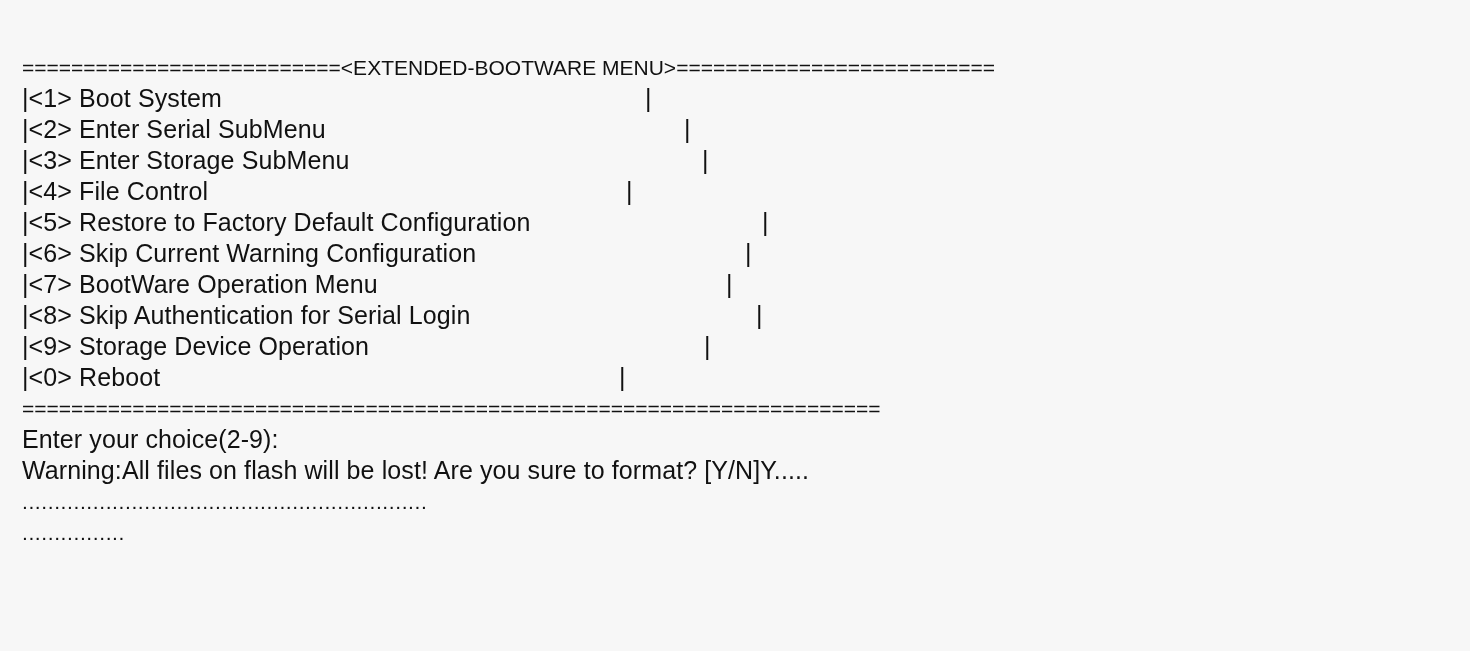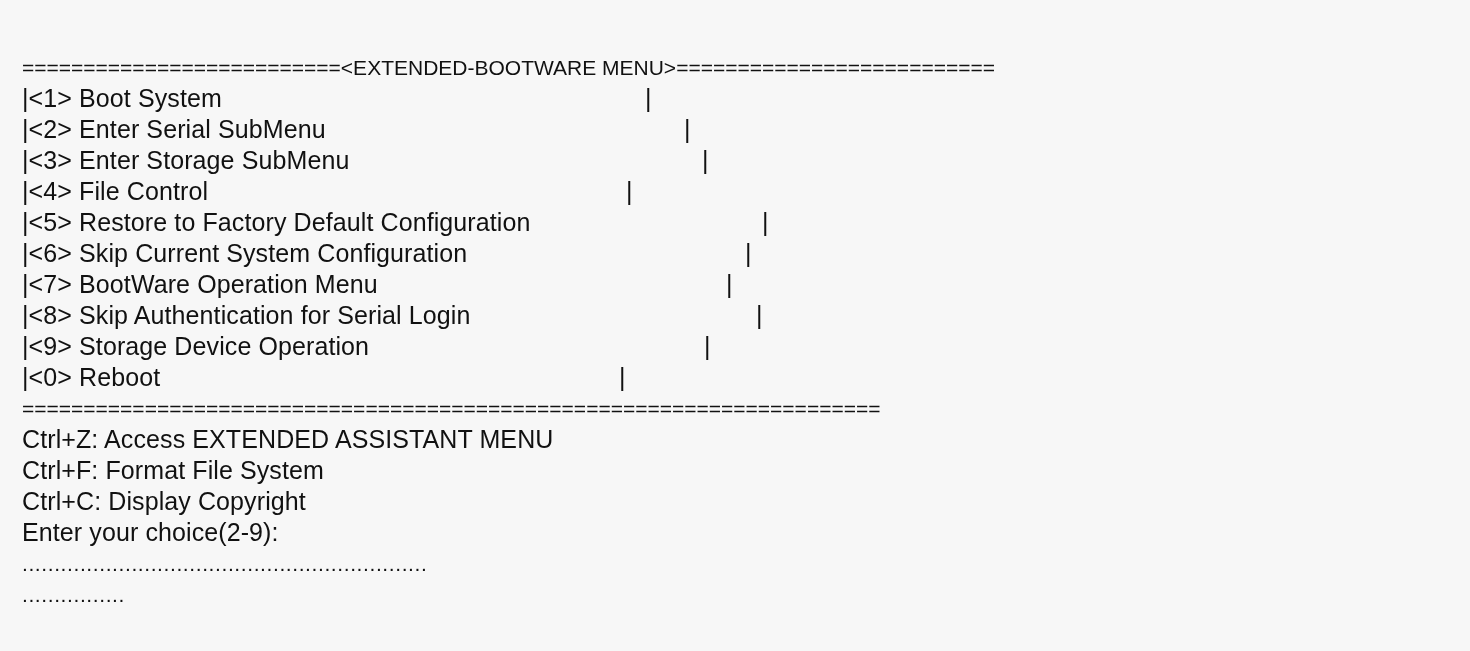"Skip Current System Configuration" span.menu-label { text: System -> Warning }
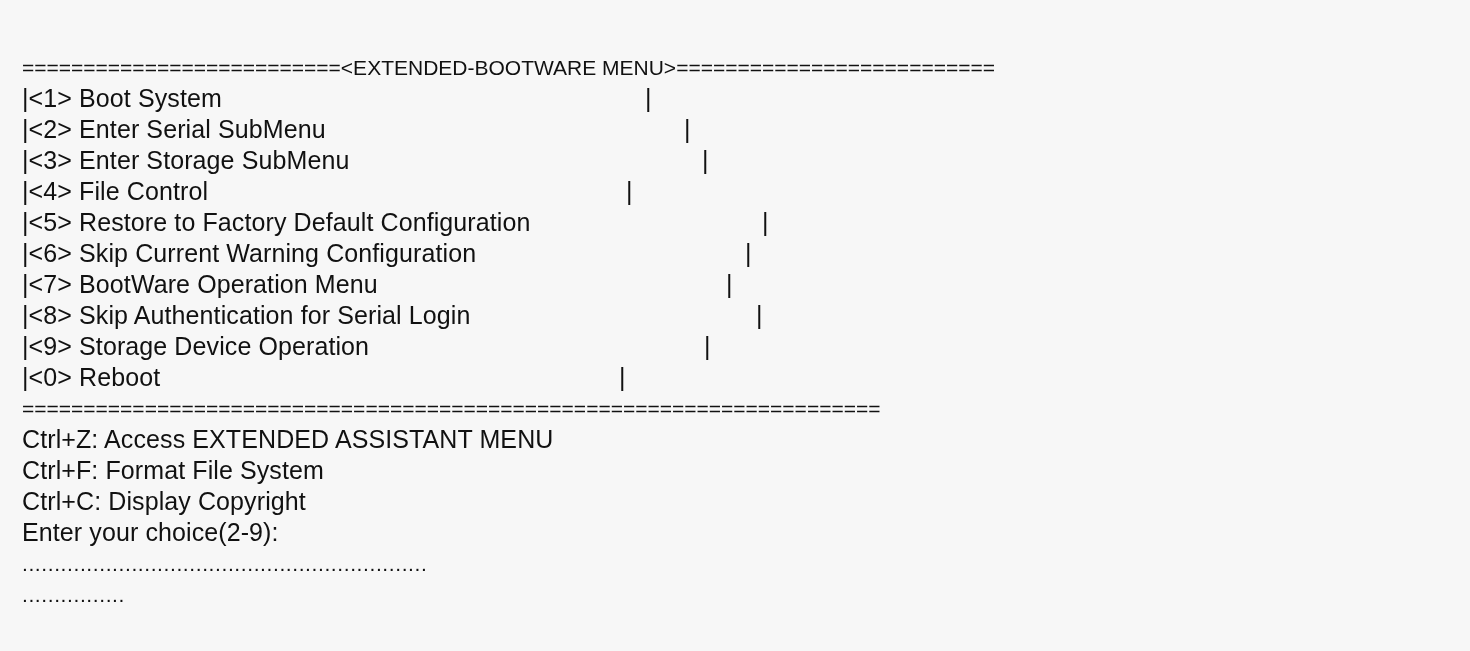"Ctrl+Z: Access EXTENDED ASSISTANT MENU" div { html: <div> <div>Ctrl+Z: Access EXTENDED ASSISTANT MENU</div> <div>Ctrl+F: Format File System</div> <div>Ctrl+C: Display Copyright</div> </div> -> none }
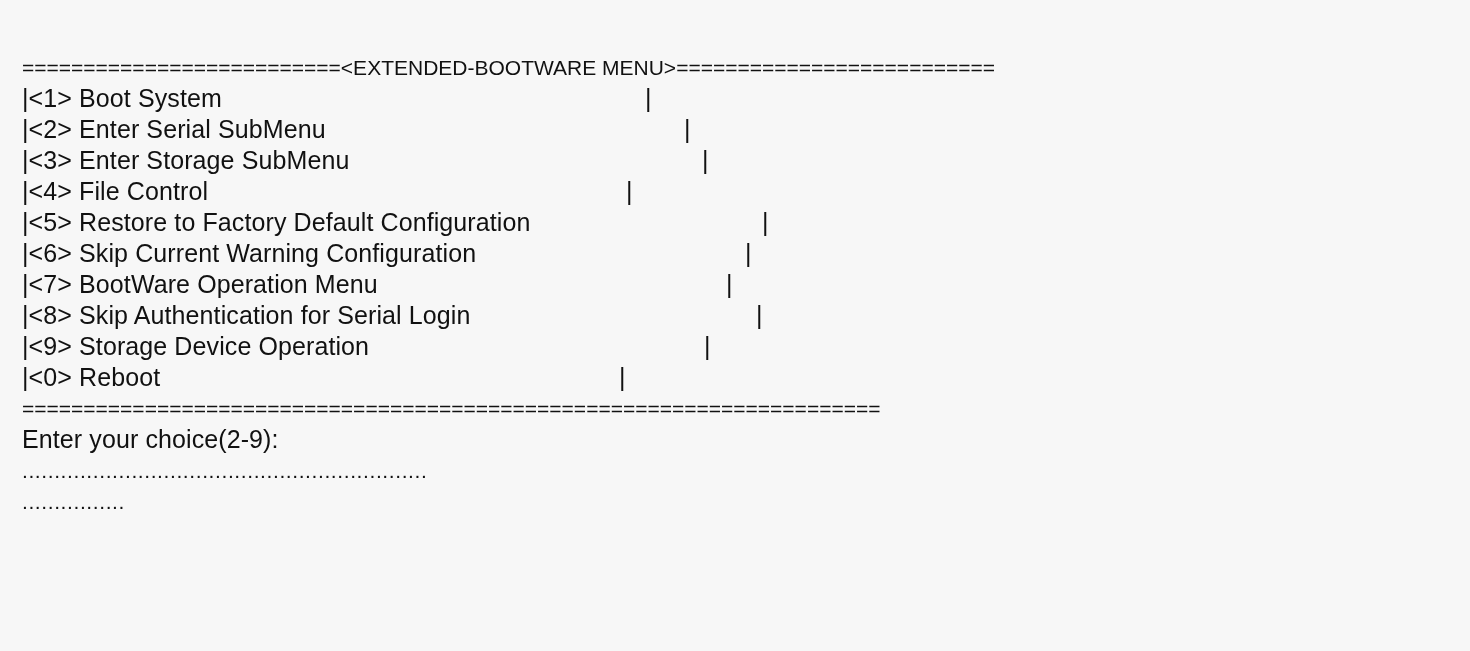"Warning:All files on flash will" div.console-line { html: none -> <div>Warning:All files on flash will be lost! Are you sure to format? [Y/N]Y.....</div> }
